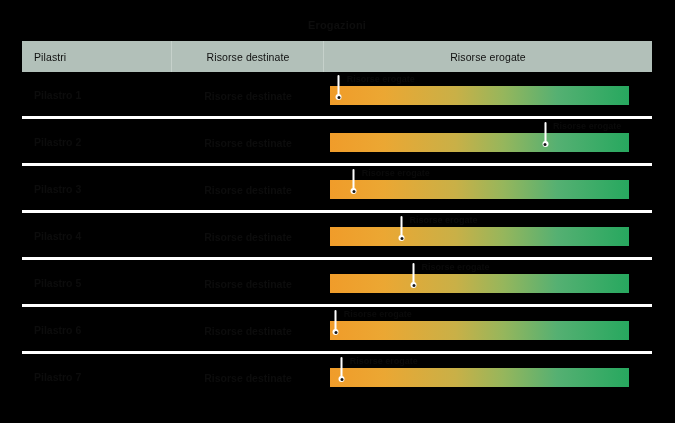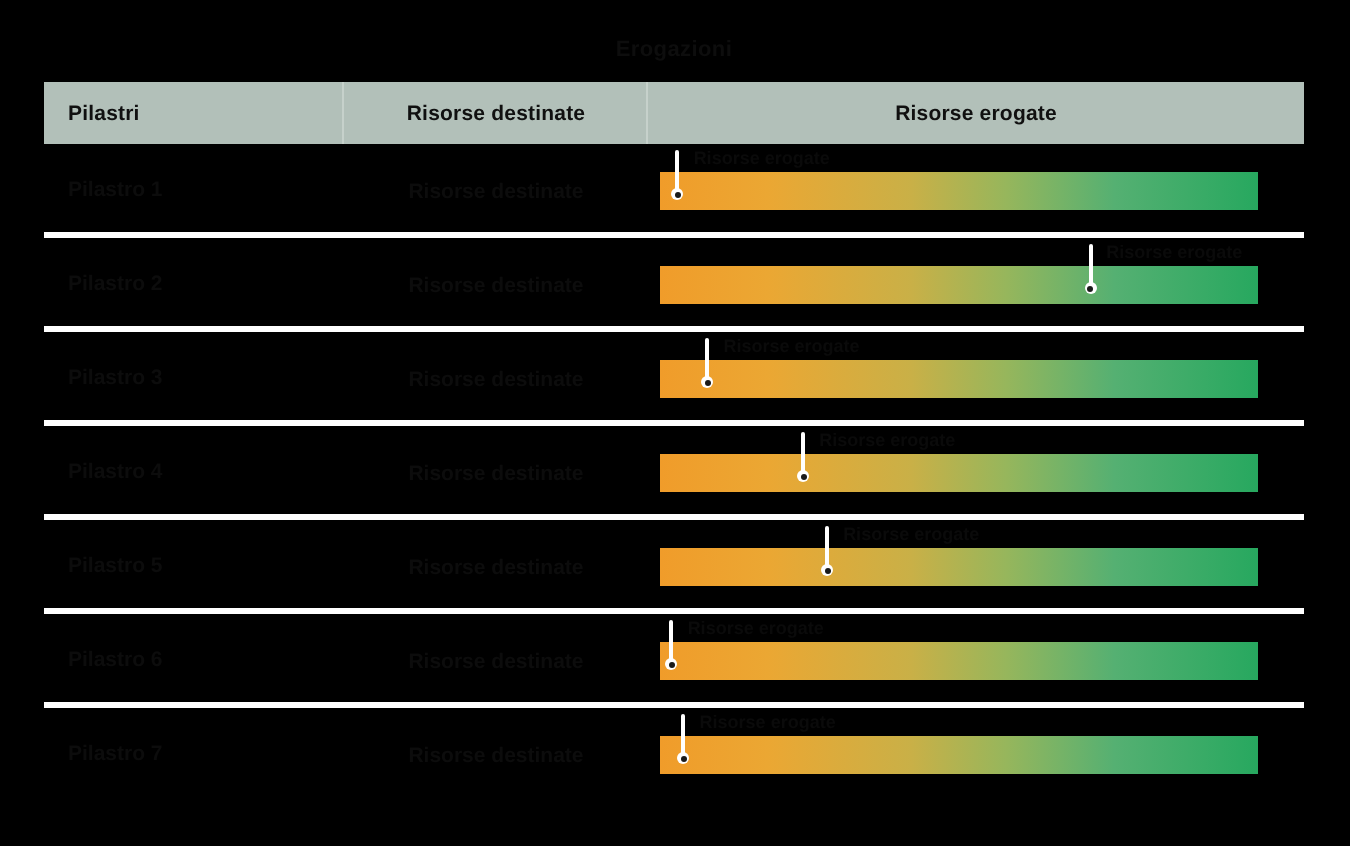"Pilastri" .th { font-weight: 700 -> 400 }
